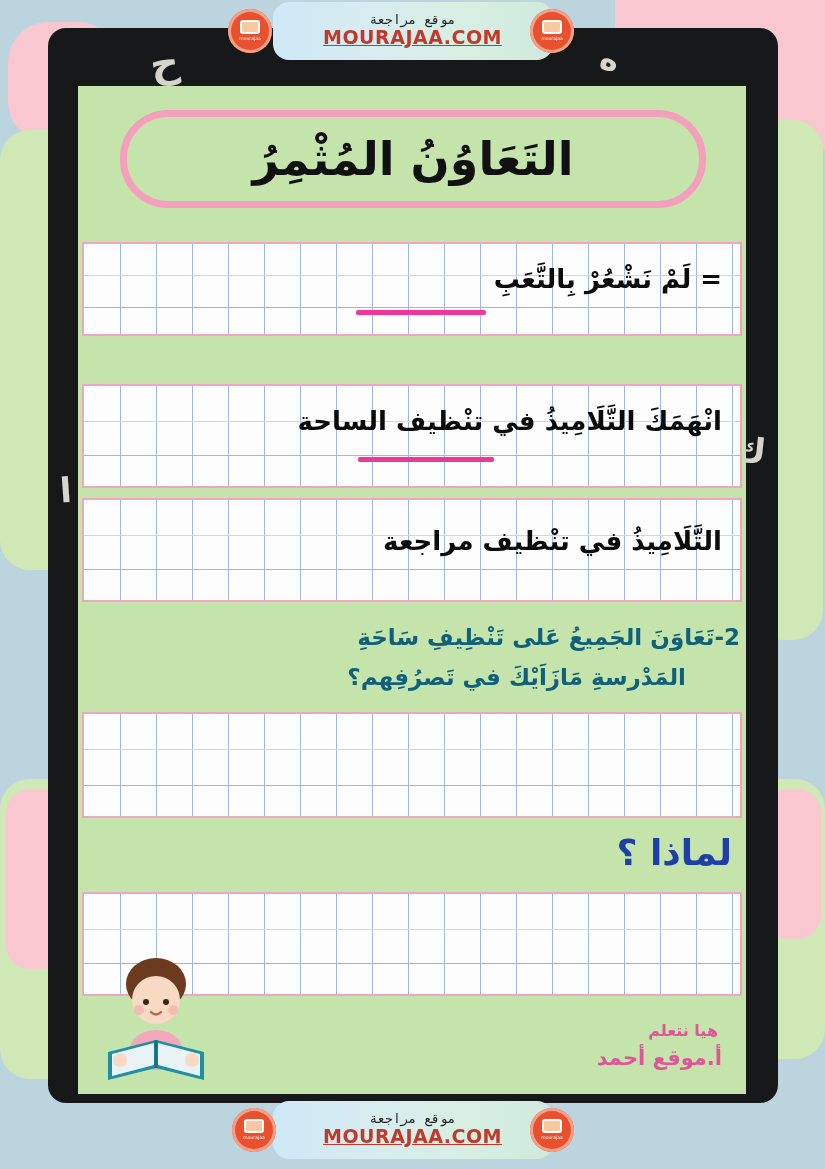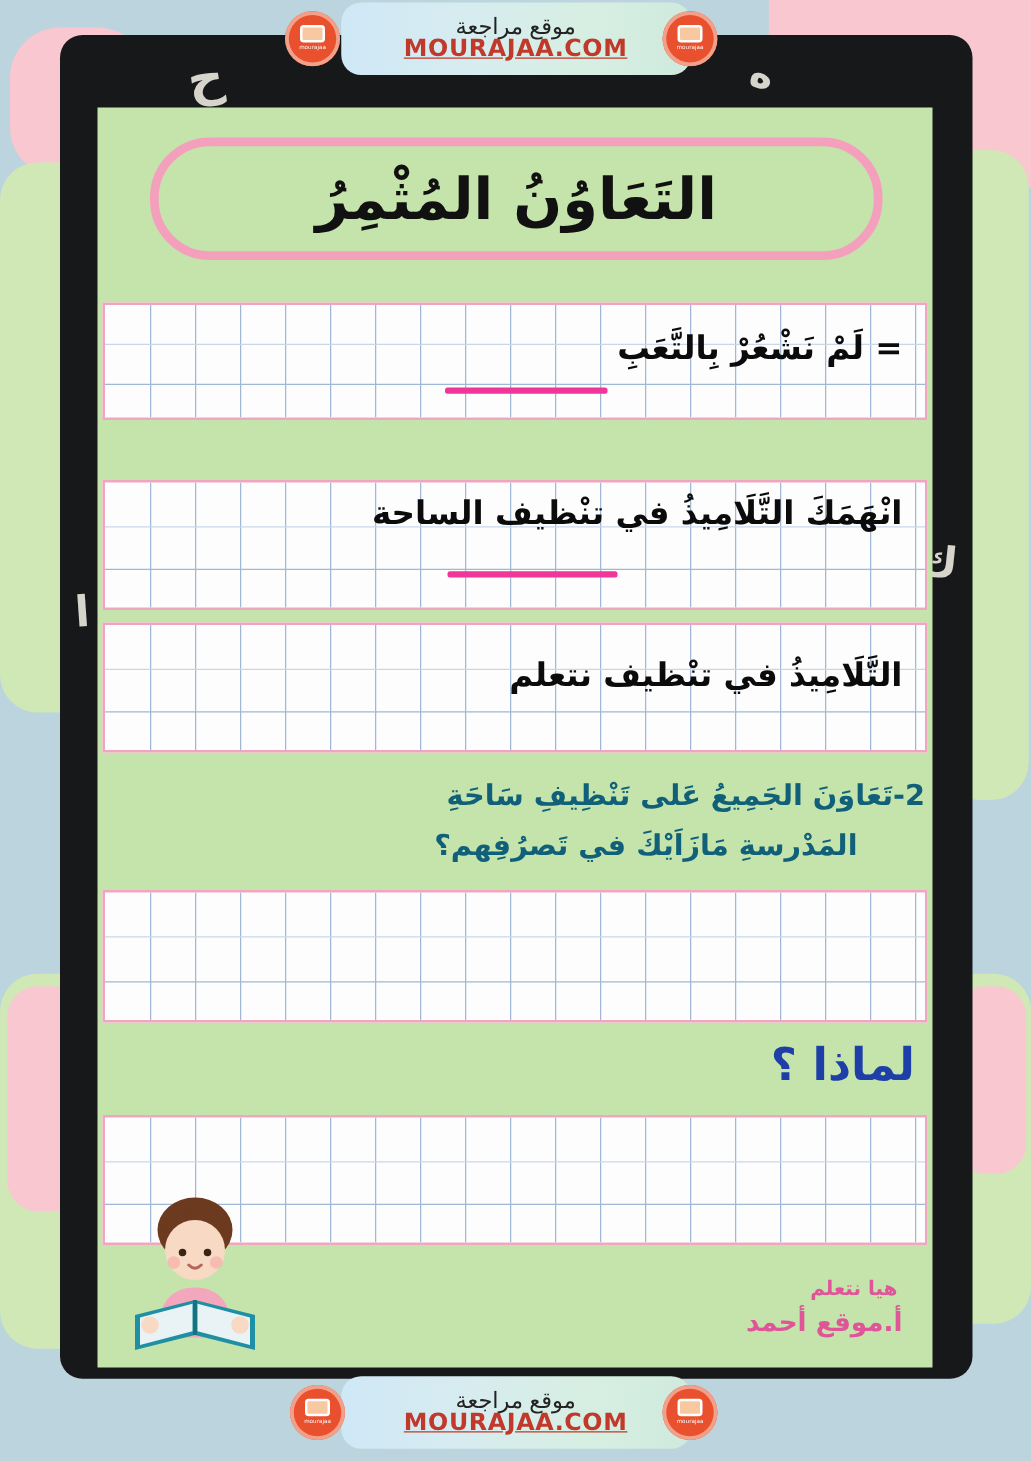"موقع مراجعة" .wm-line1 { font-family: Liberation Sans, sans-serif -> Liberation Mono, monospace; font-size: 18px -> 13px }
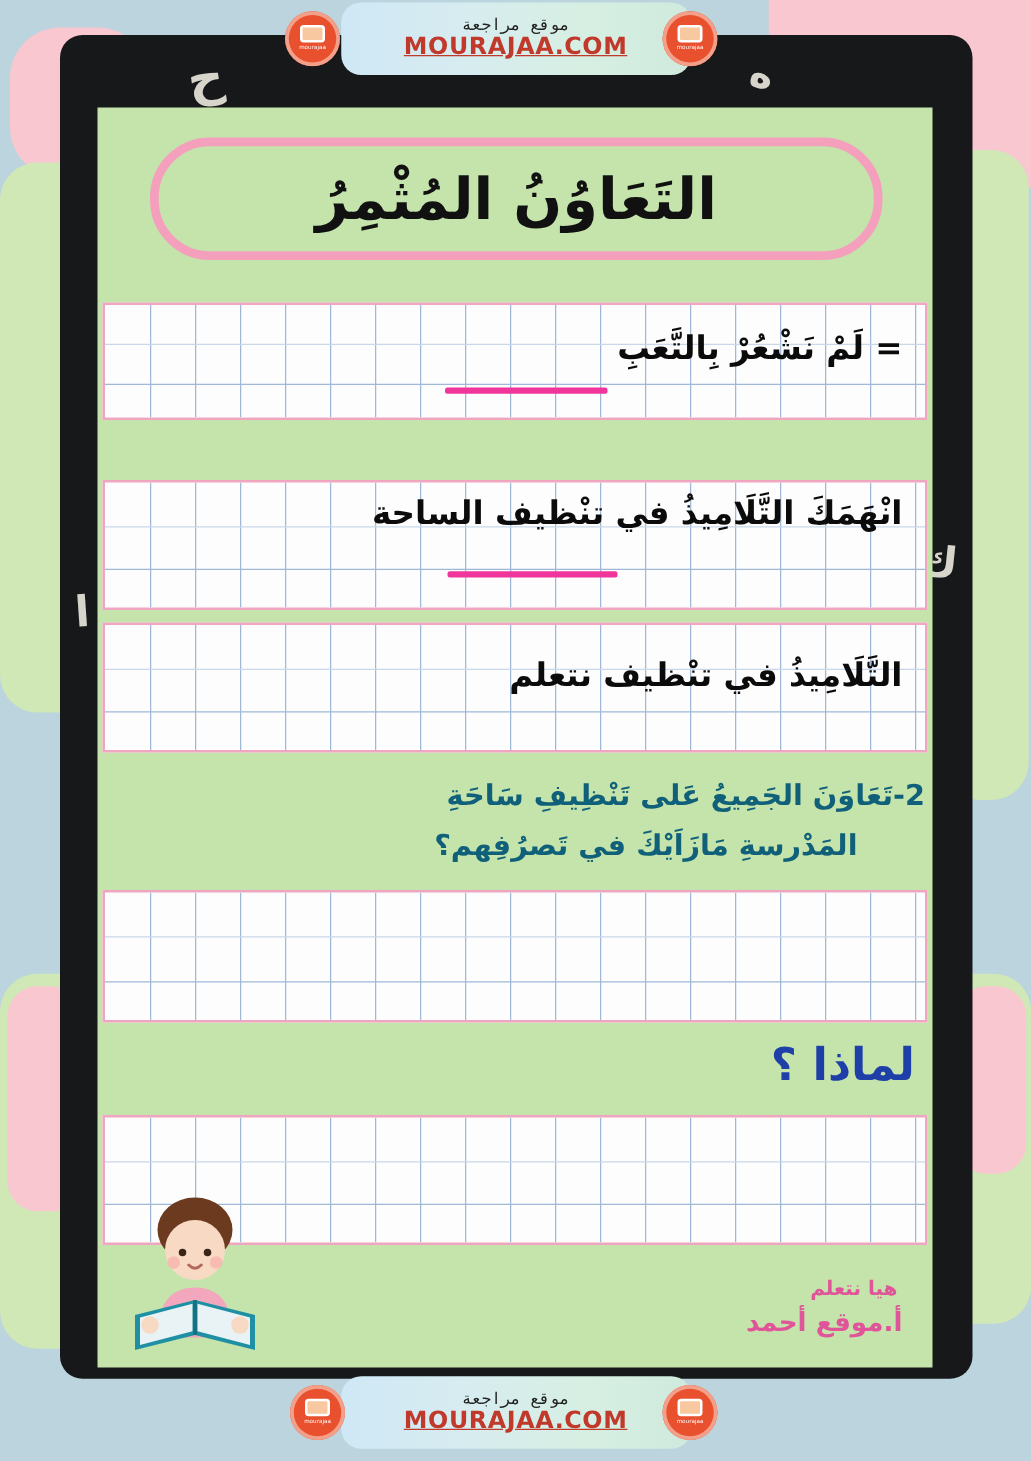"انْهَمَكَ التَّلَامِيذُ في تنْظيف الساحة" div.sentence { top: 310px -> 320px }
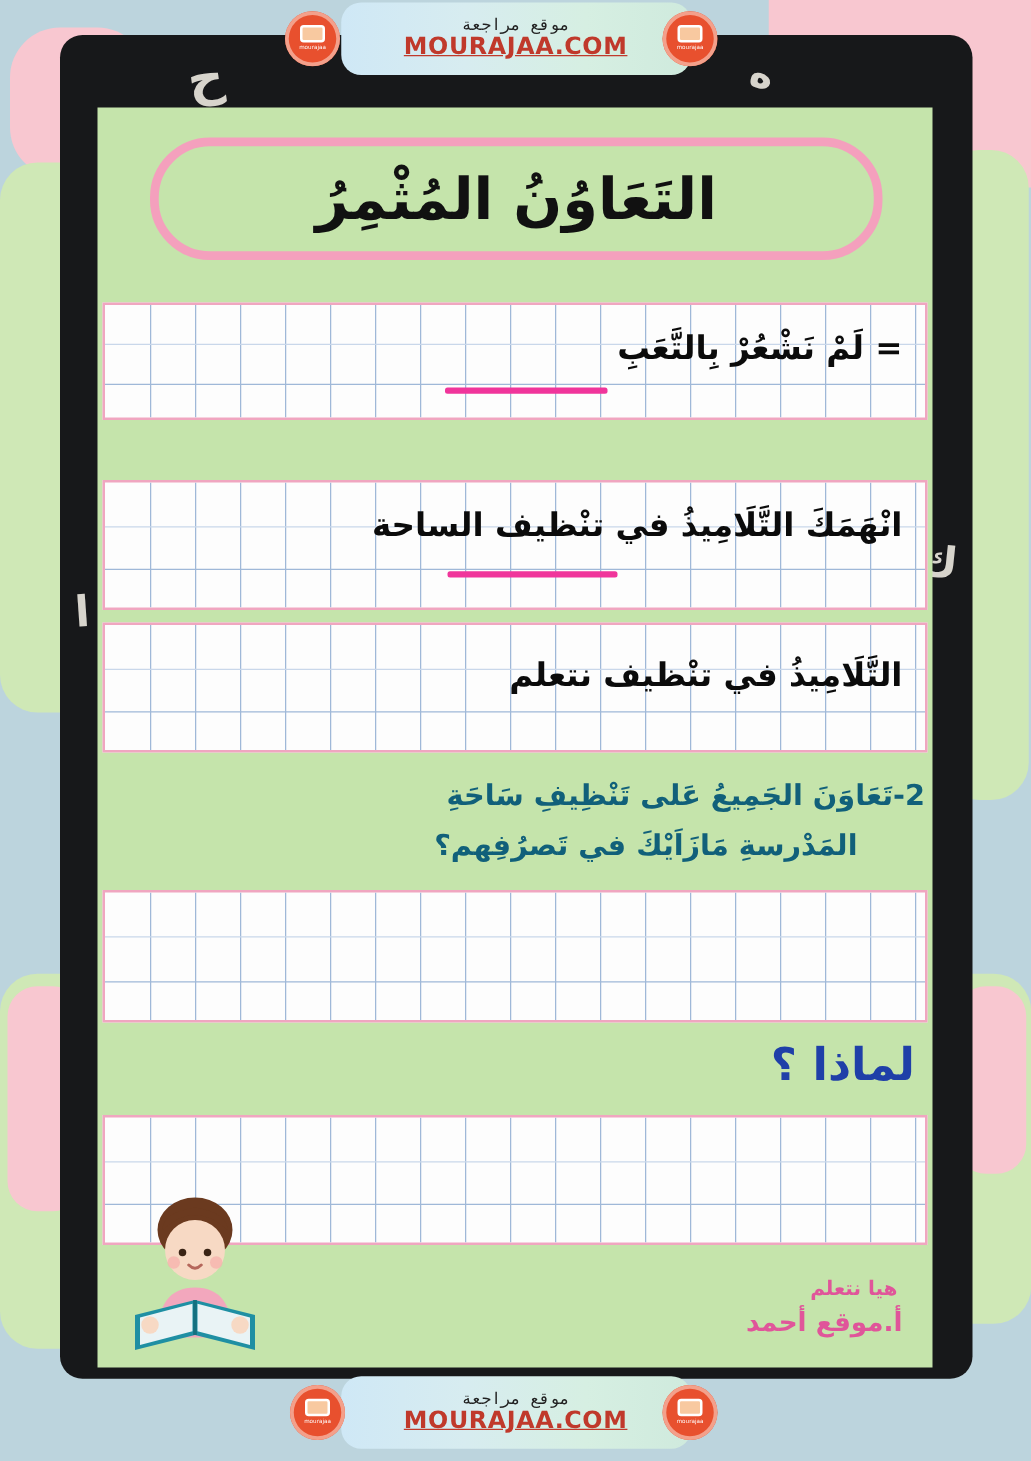"التَّلَامِيذُ في تنْظيف نتعلم" div.sentence { text: نتعلم -> مراجعة }
